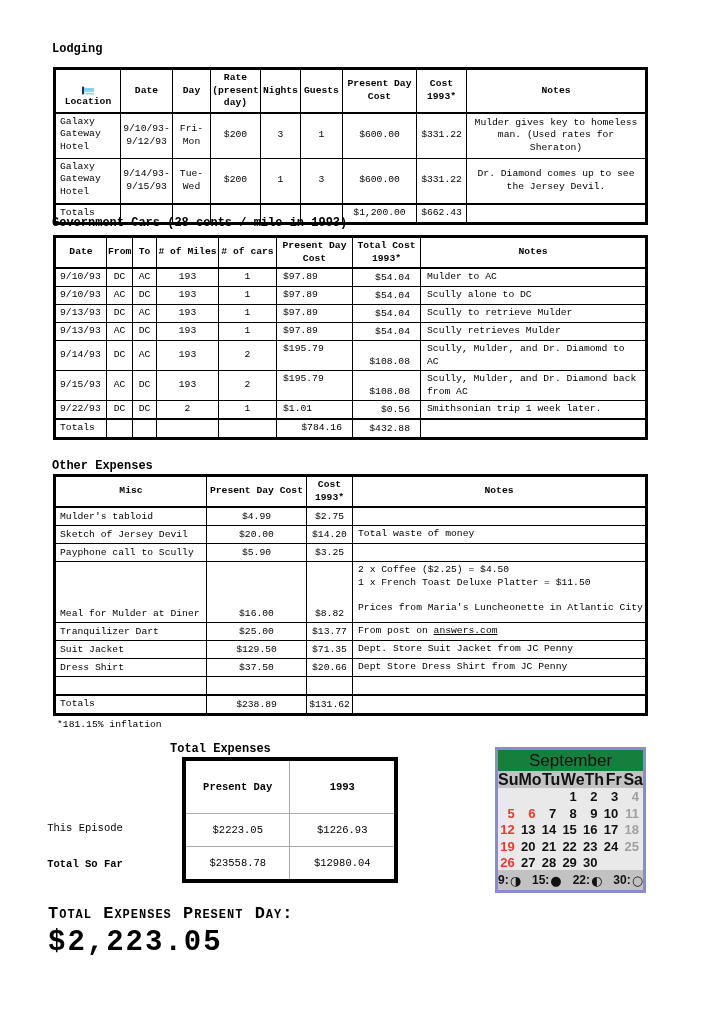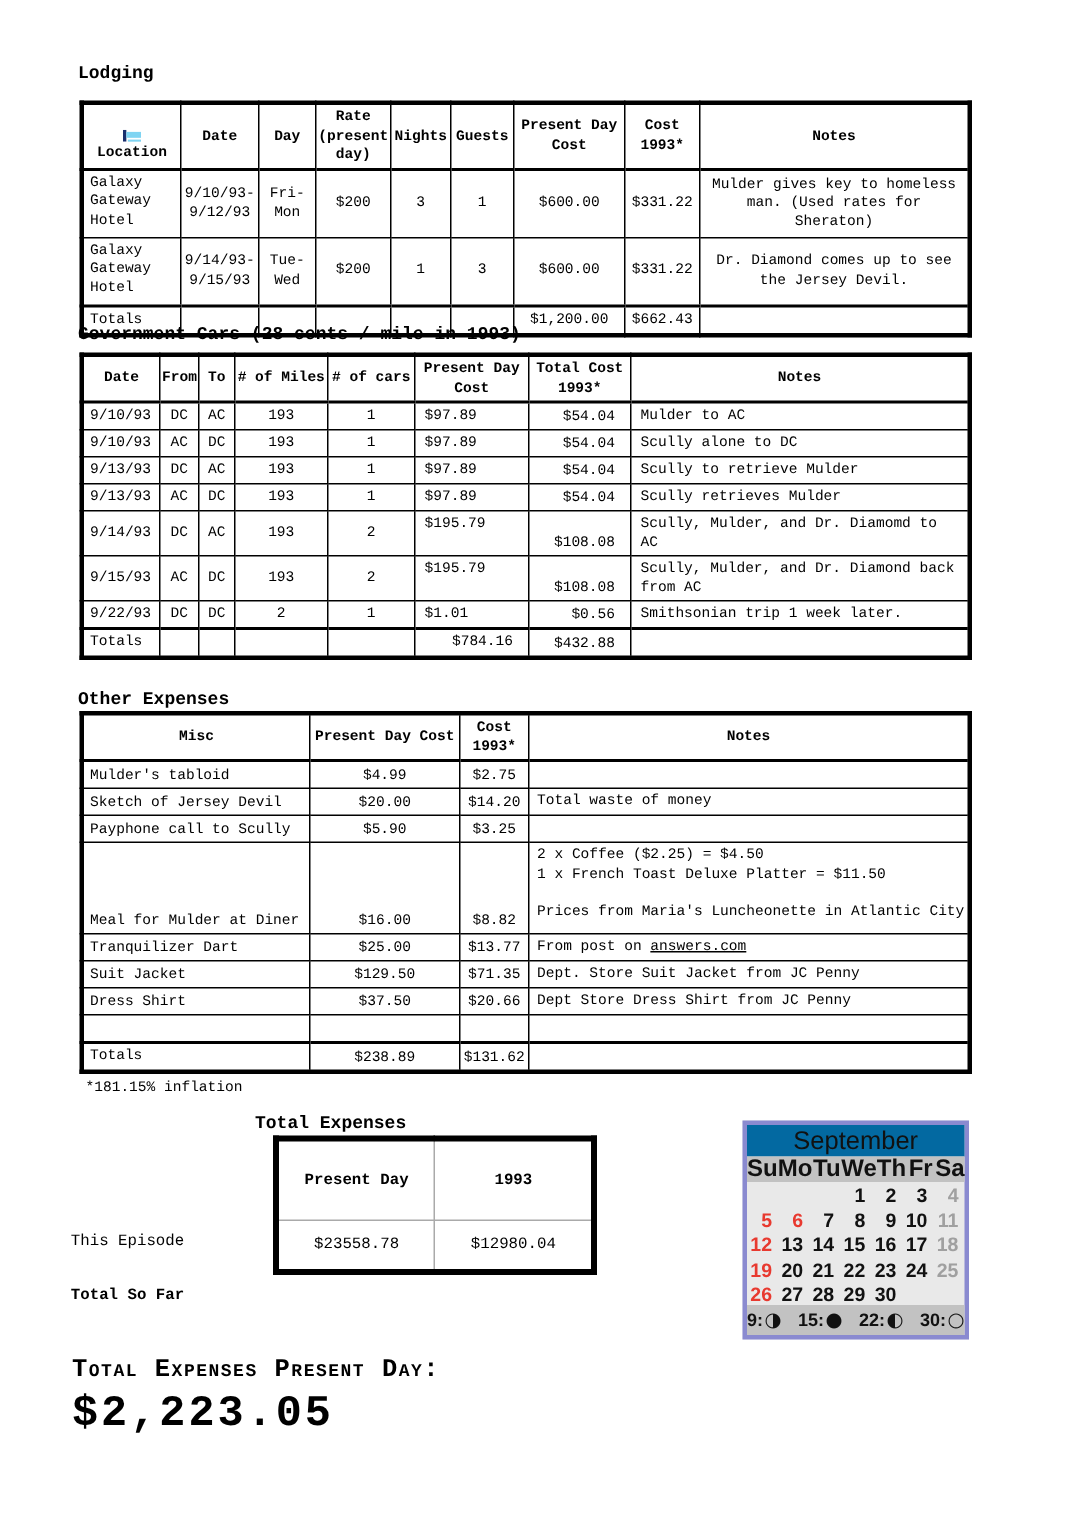"September" .cal-title { background: #0369a1 -> #15803d }
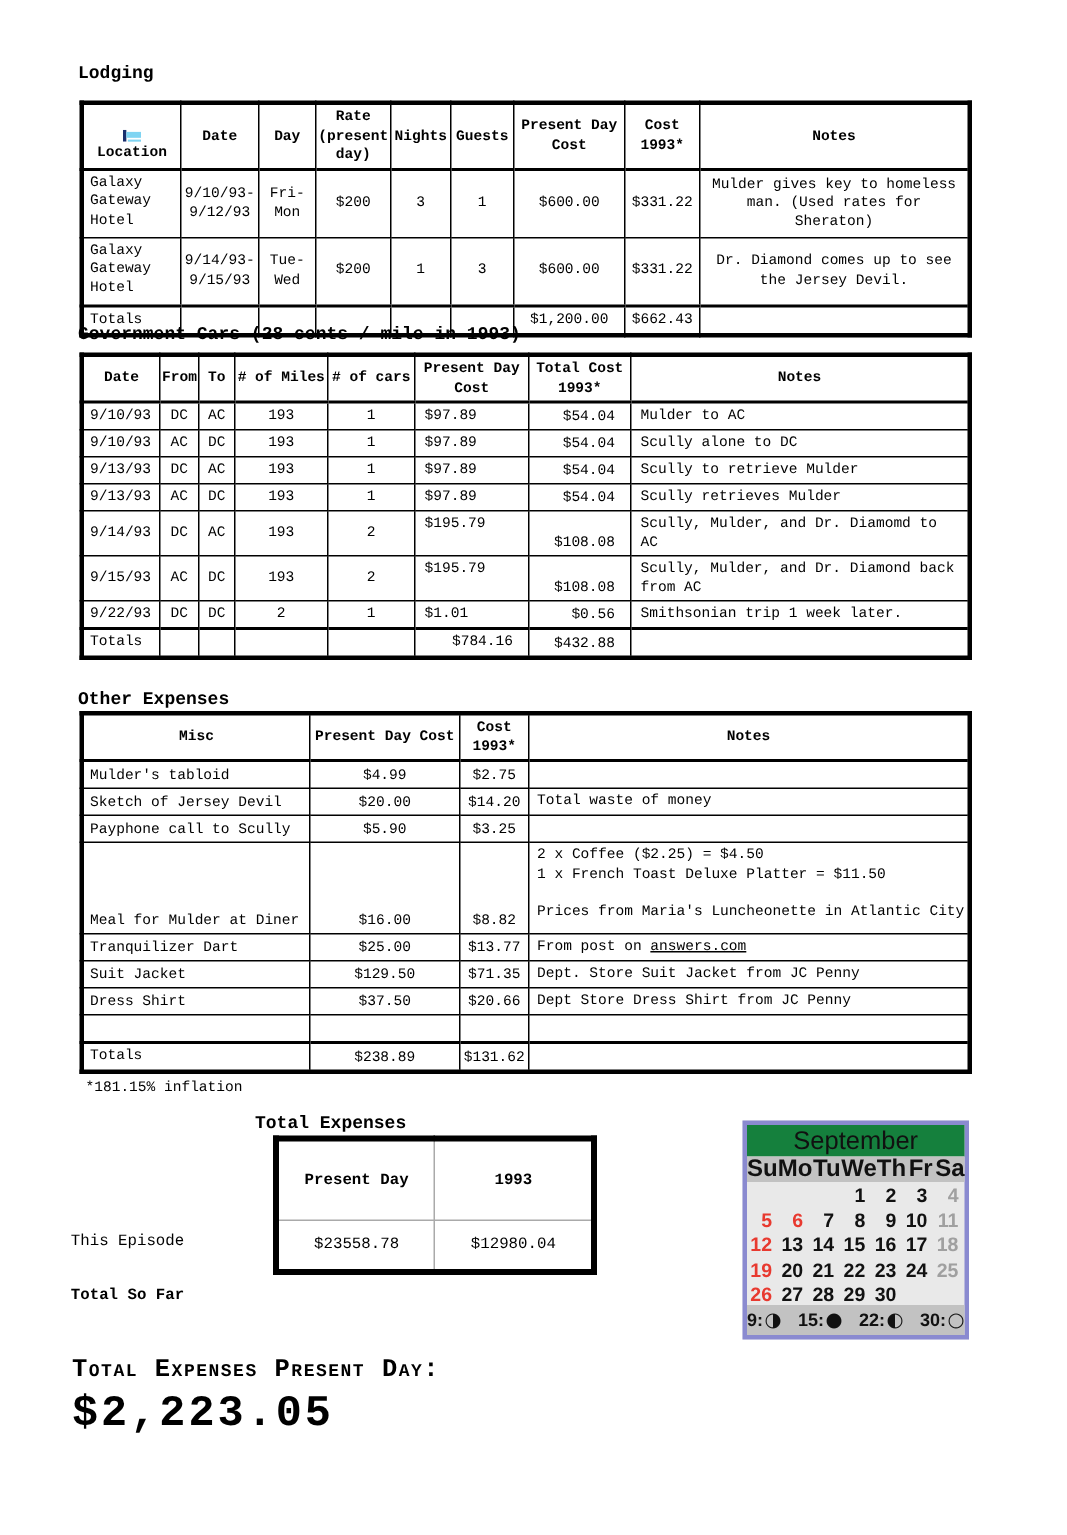"$2223.05" tr { html: none -> <tr> <td>$2223.05</td> <td>$1226.93</td> </tr> }
